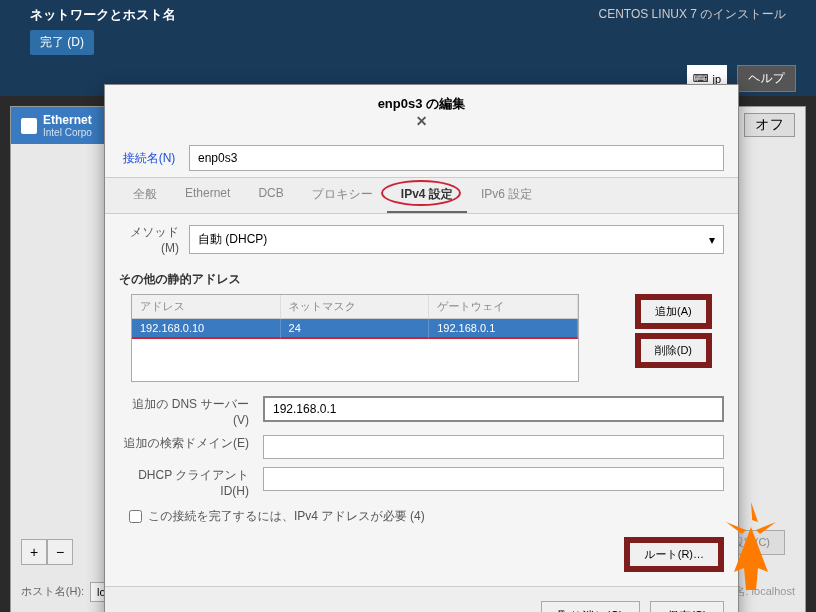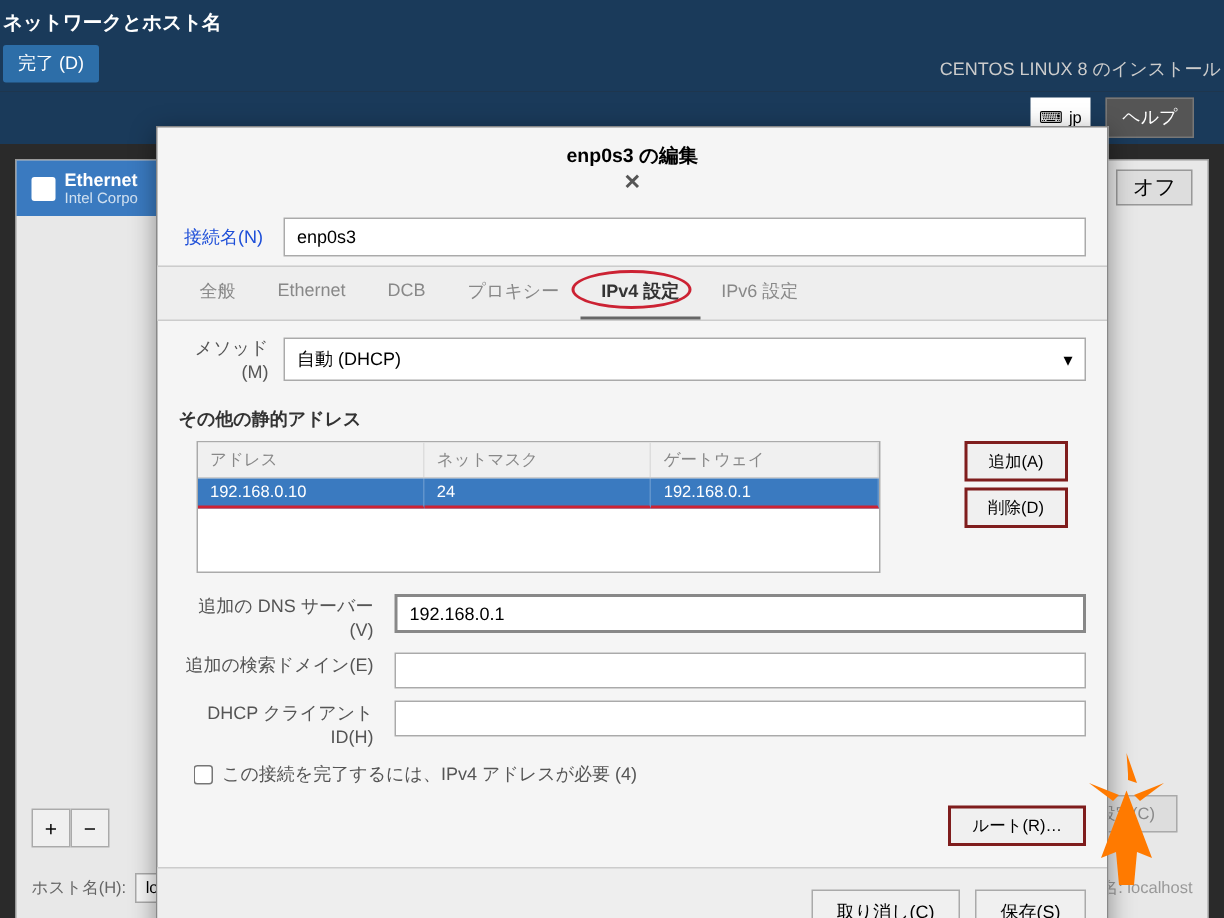"ネットワークとホスト名" .top-header { align-items: flex-end -> flex-start; padding: 6px 2px -> 6px 30px }
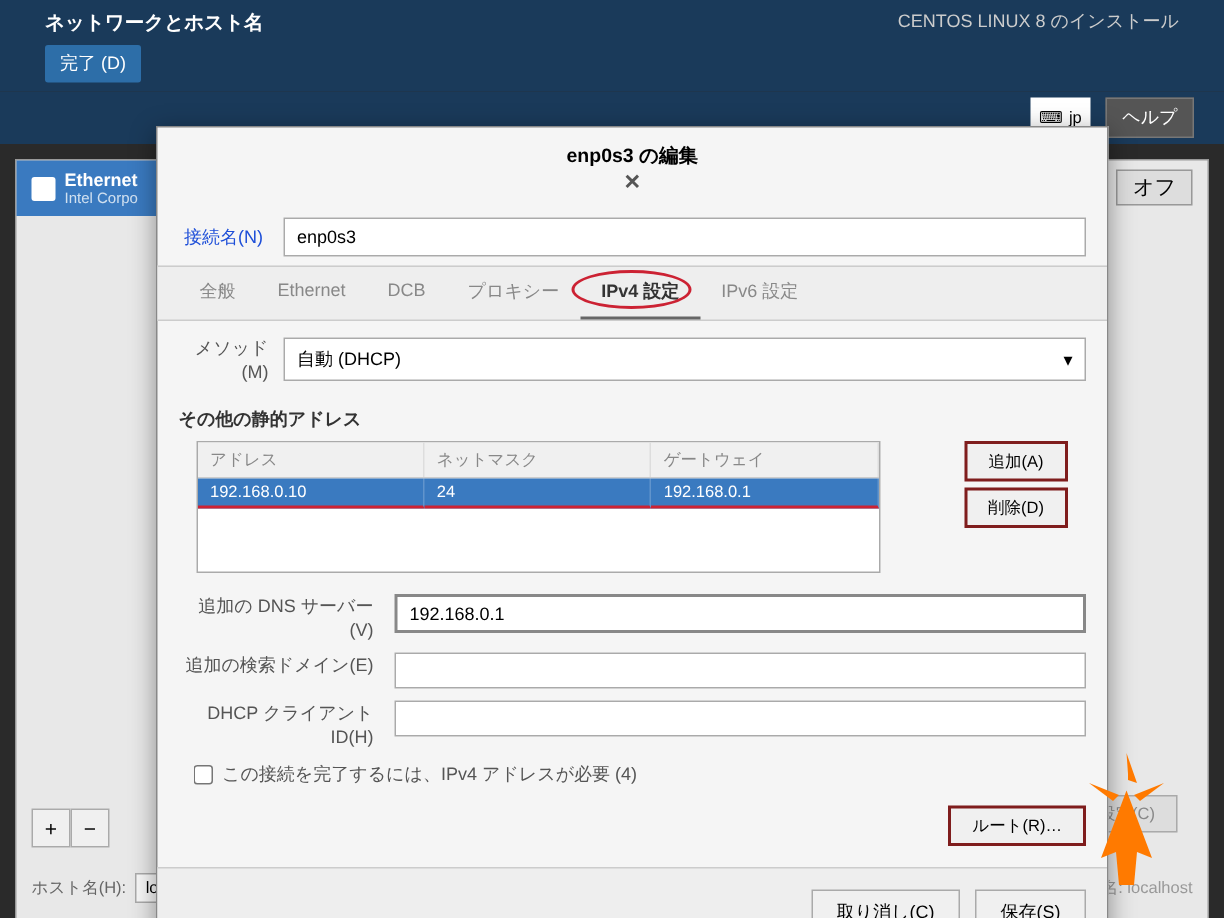"CENTOS LINUX 8 のインストール" div.install-title { text: 8 -> 7 }
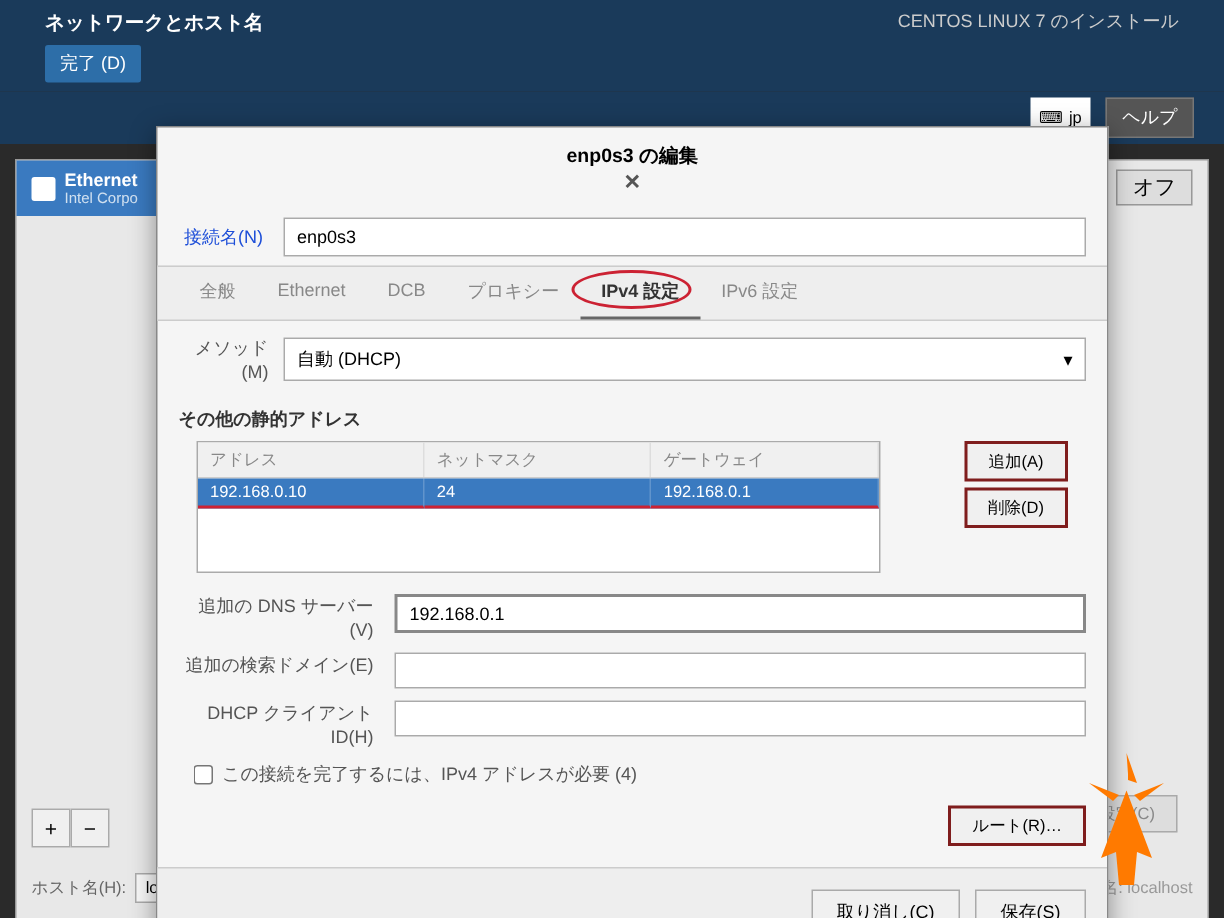"追加(A)" .sm-btn { border: 2px solid #7f1d1d -> 6px solid #7f1d1d }
